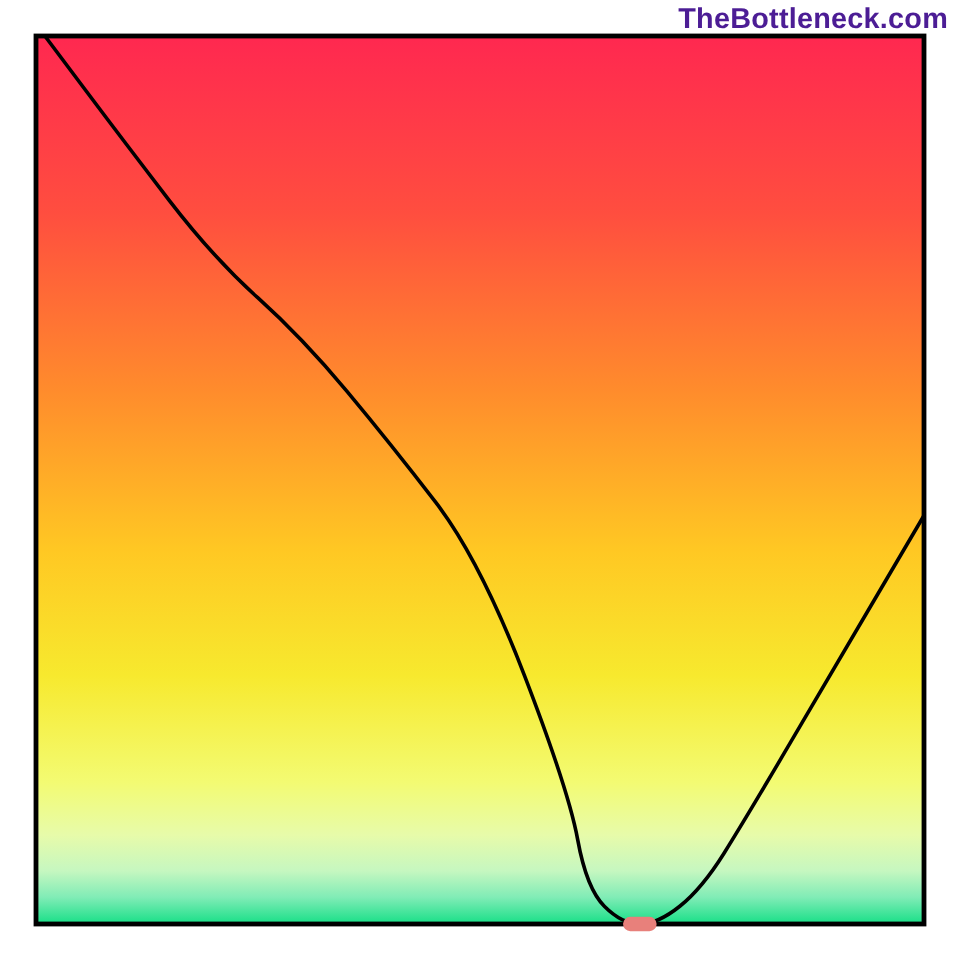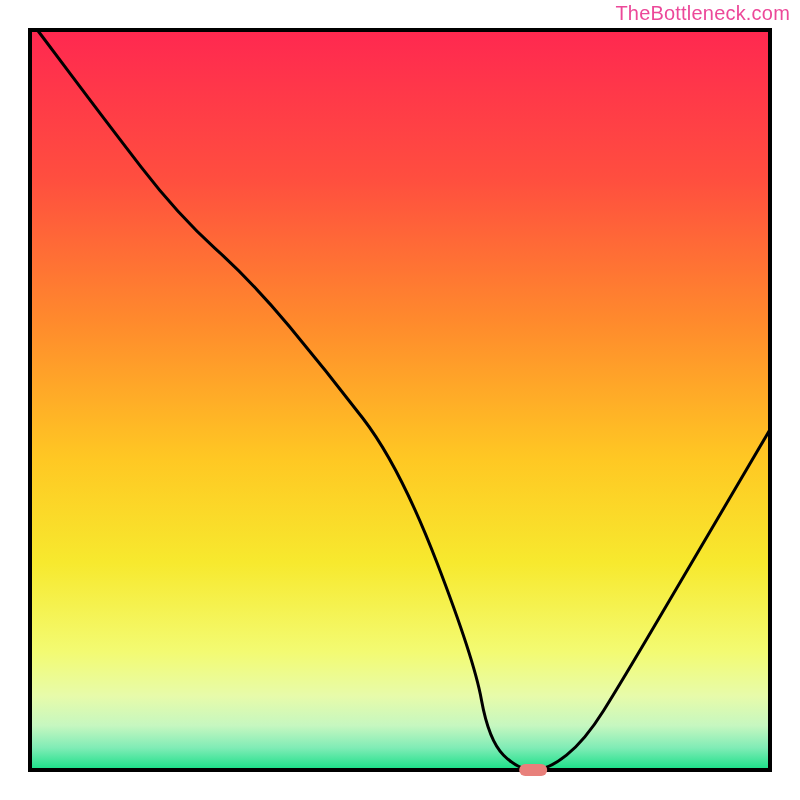"TheBottleneck.com" .watermark { color: #ec4899 -> #4c1d95; font-size: 20px -> 24px; font-weight: 400 -> 700 }
